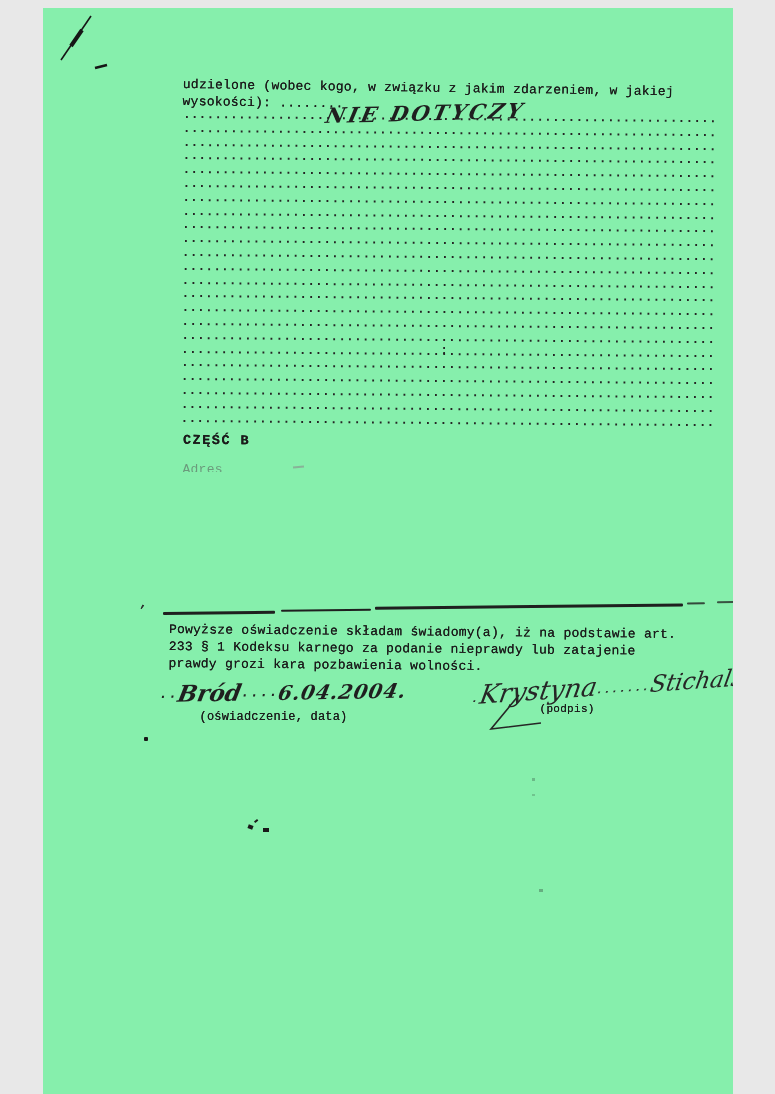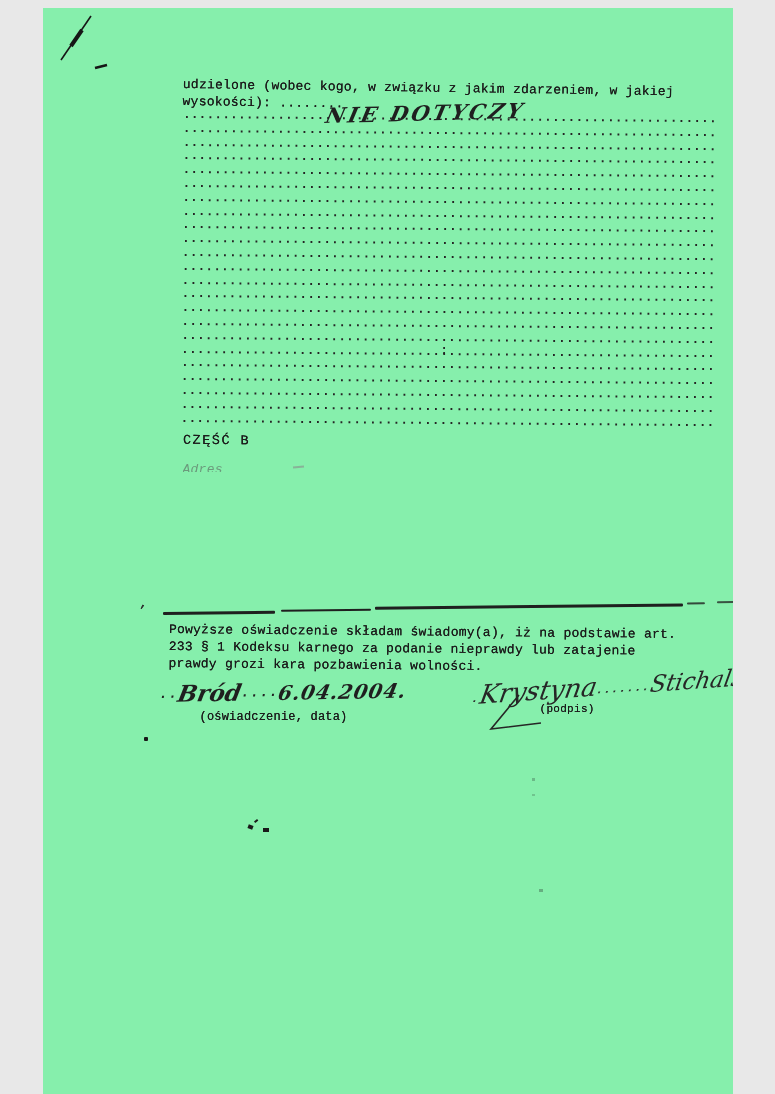"CZĘŚĆ B" .section-heading { font-weight: normal -> bold }
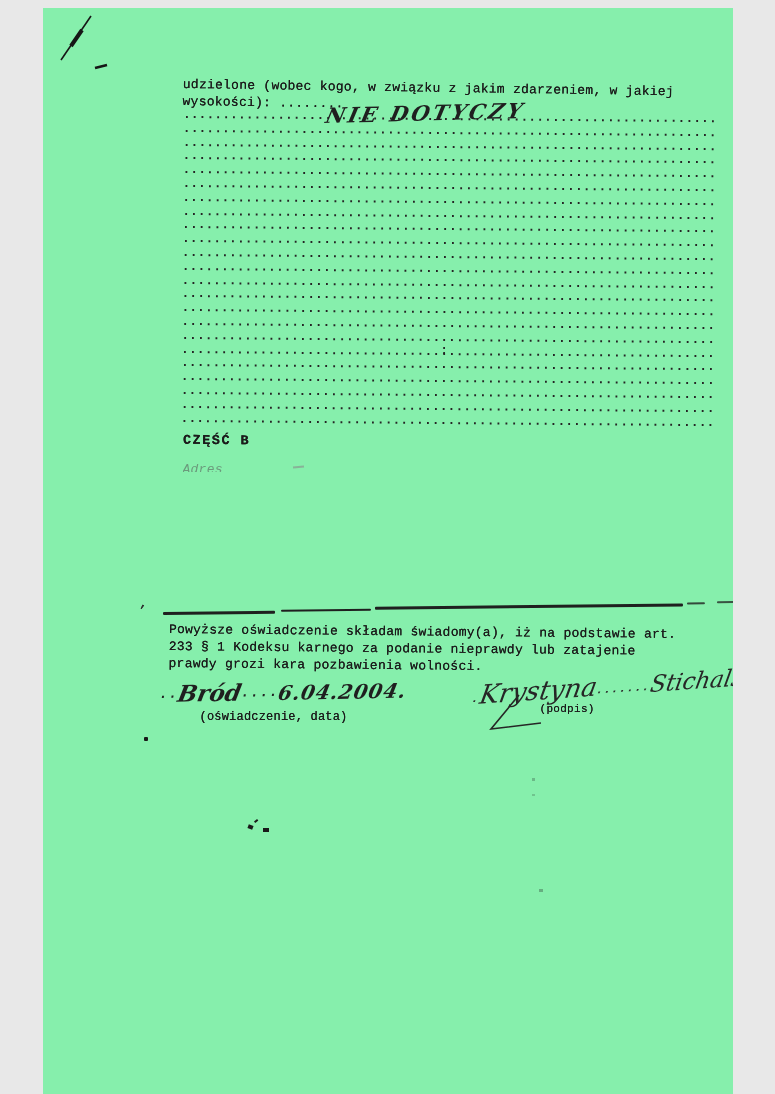"Adres" .faint-clip { font-style: italic -> none }
